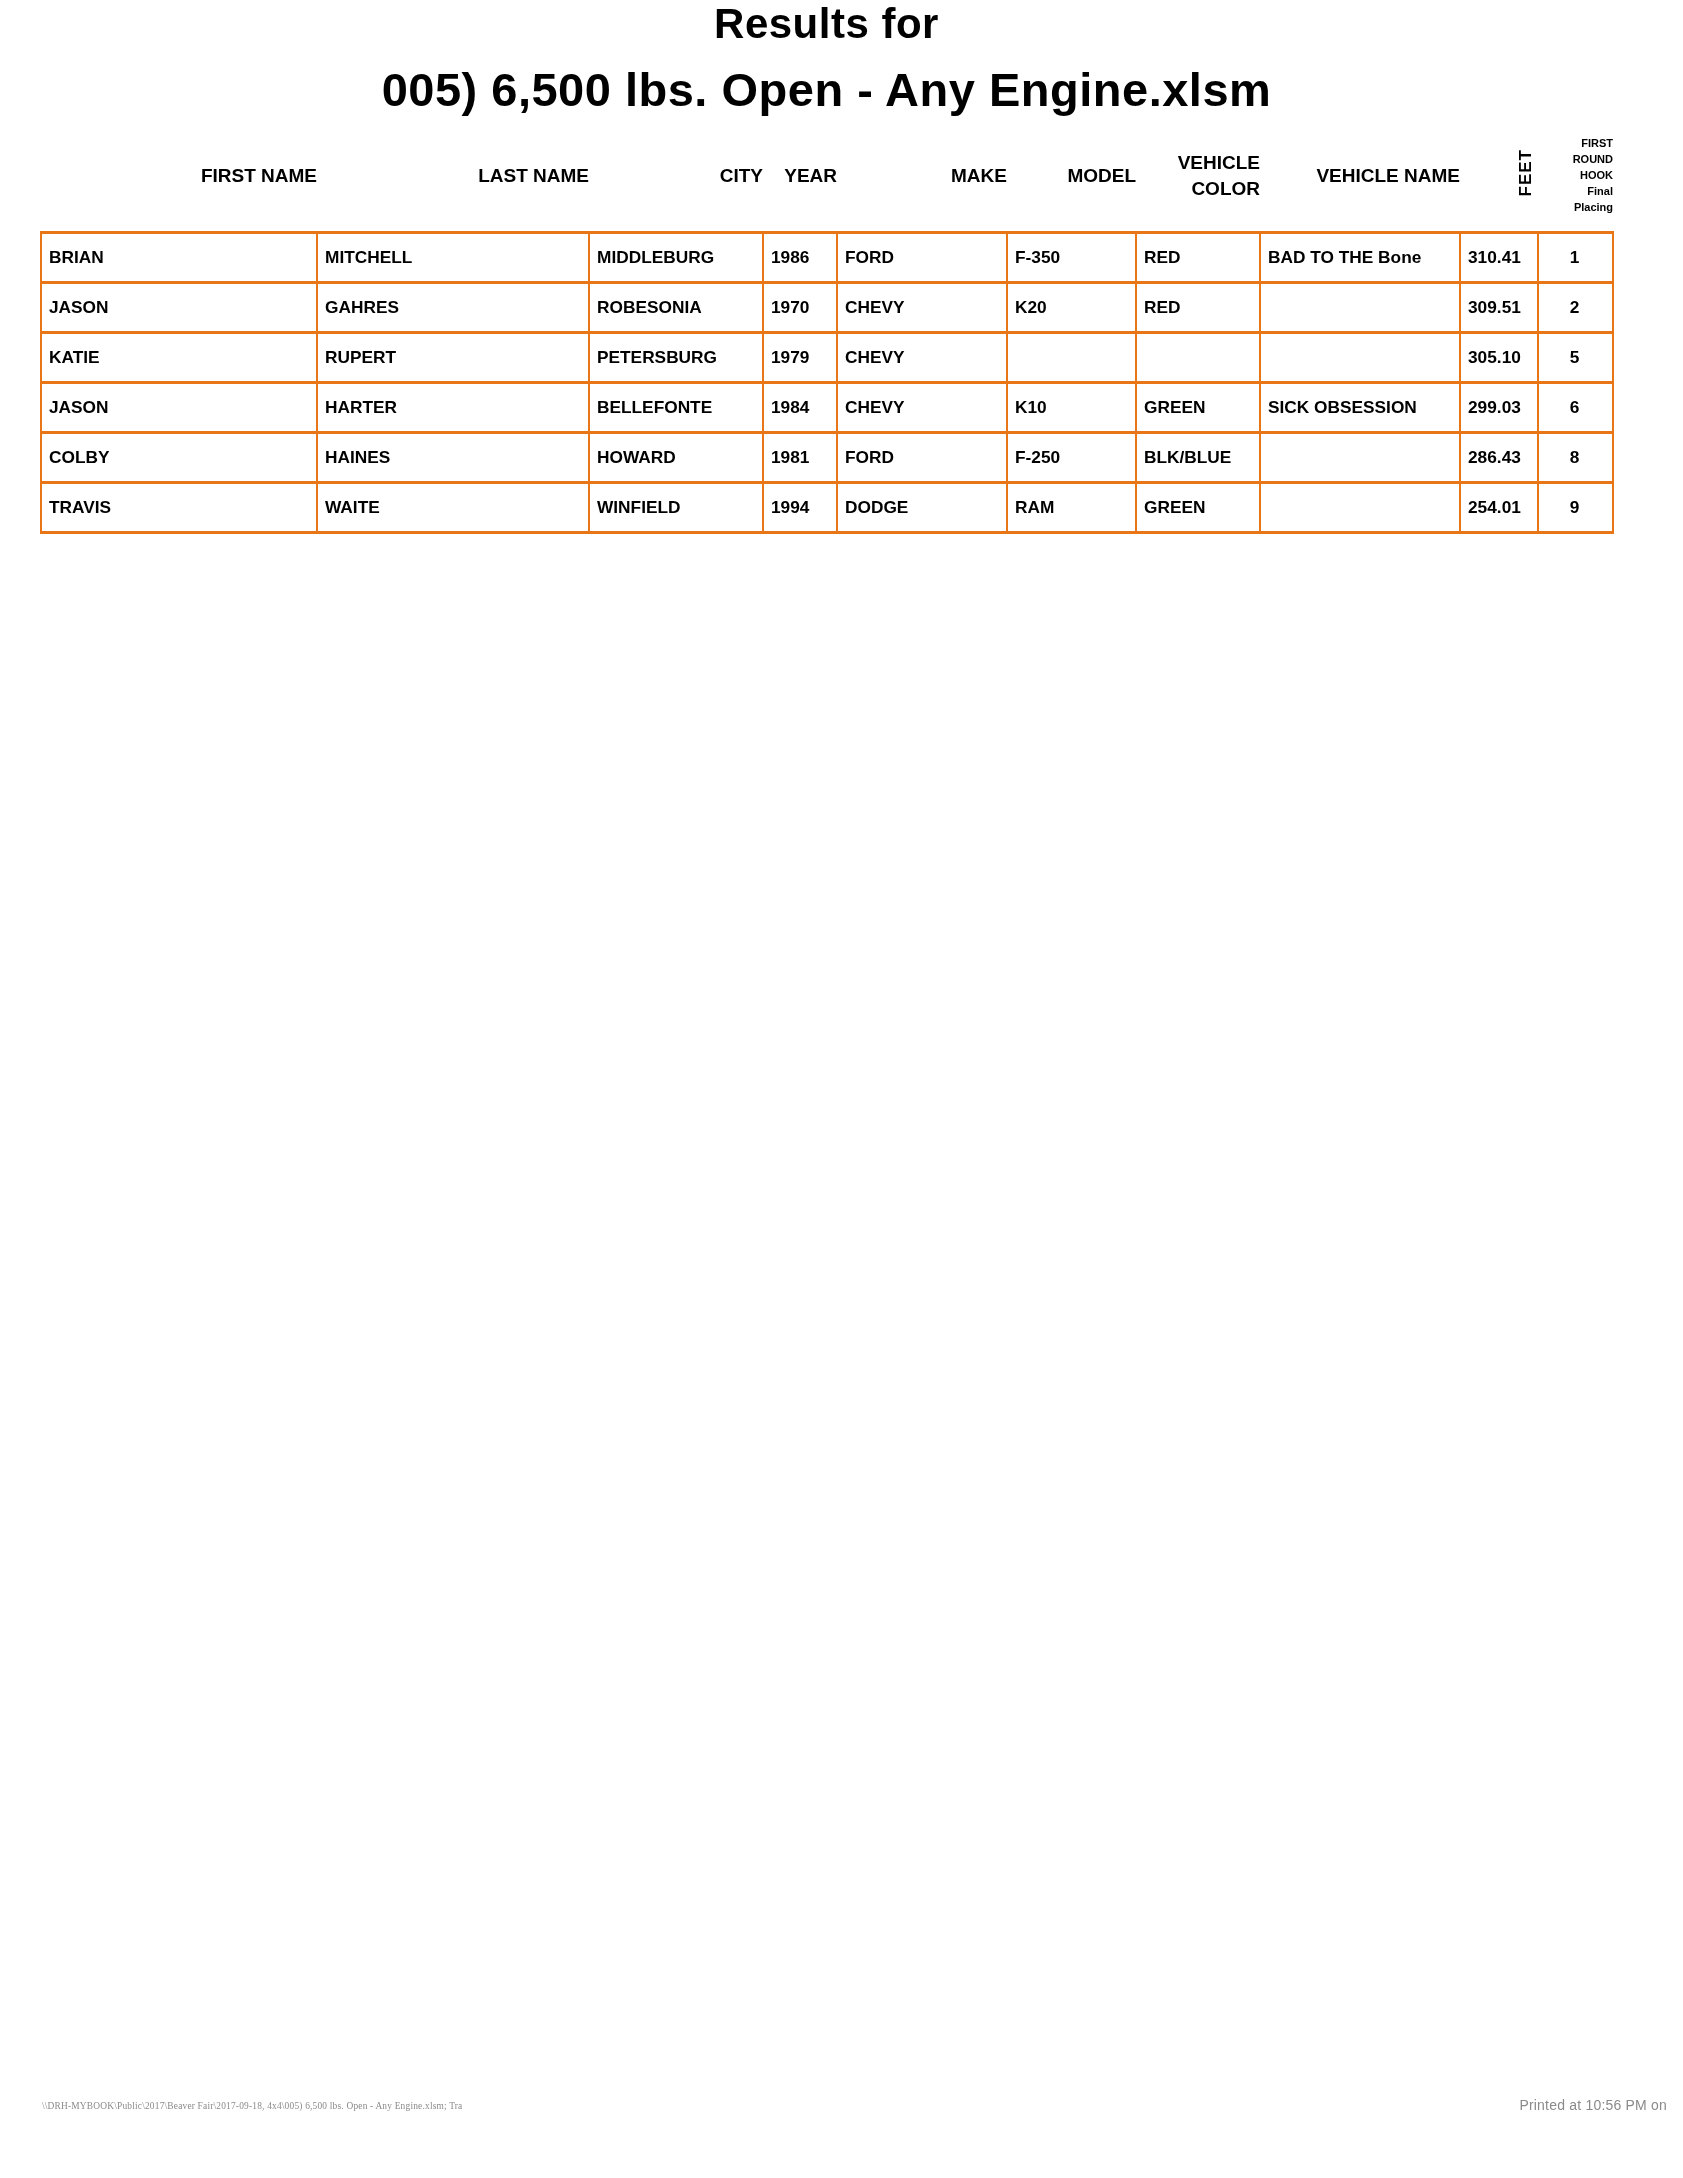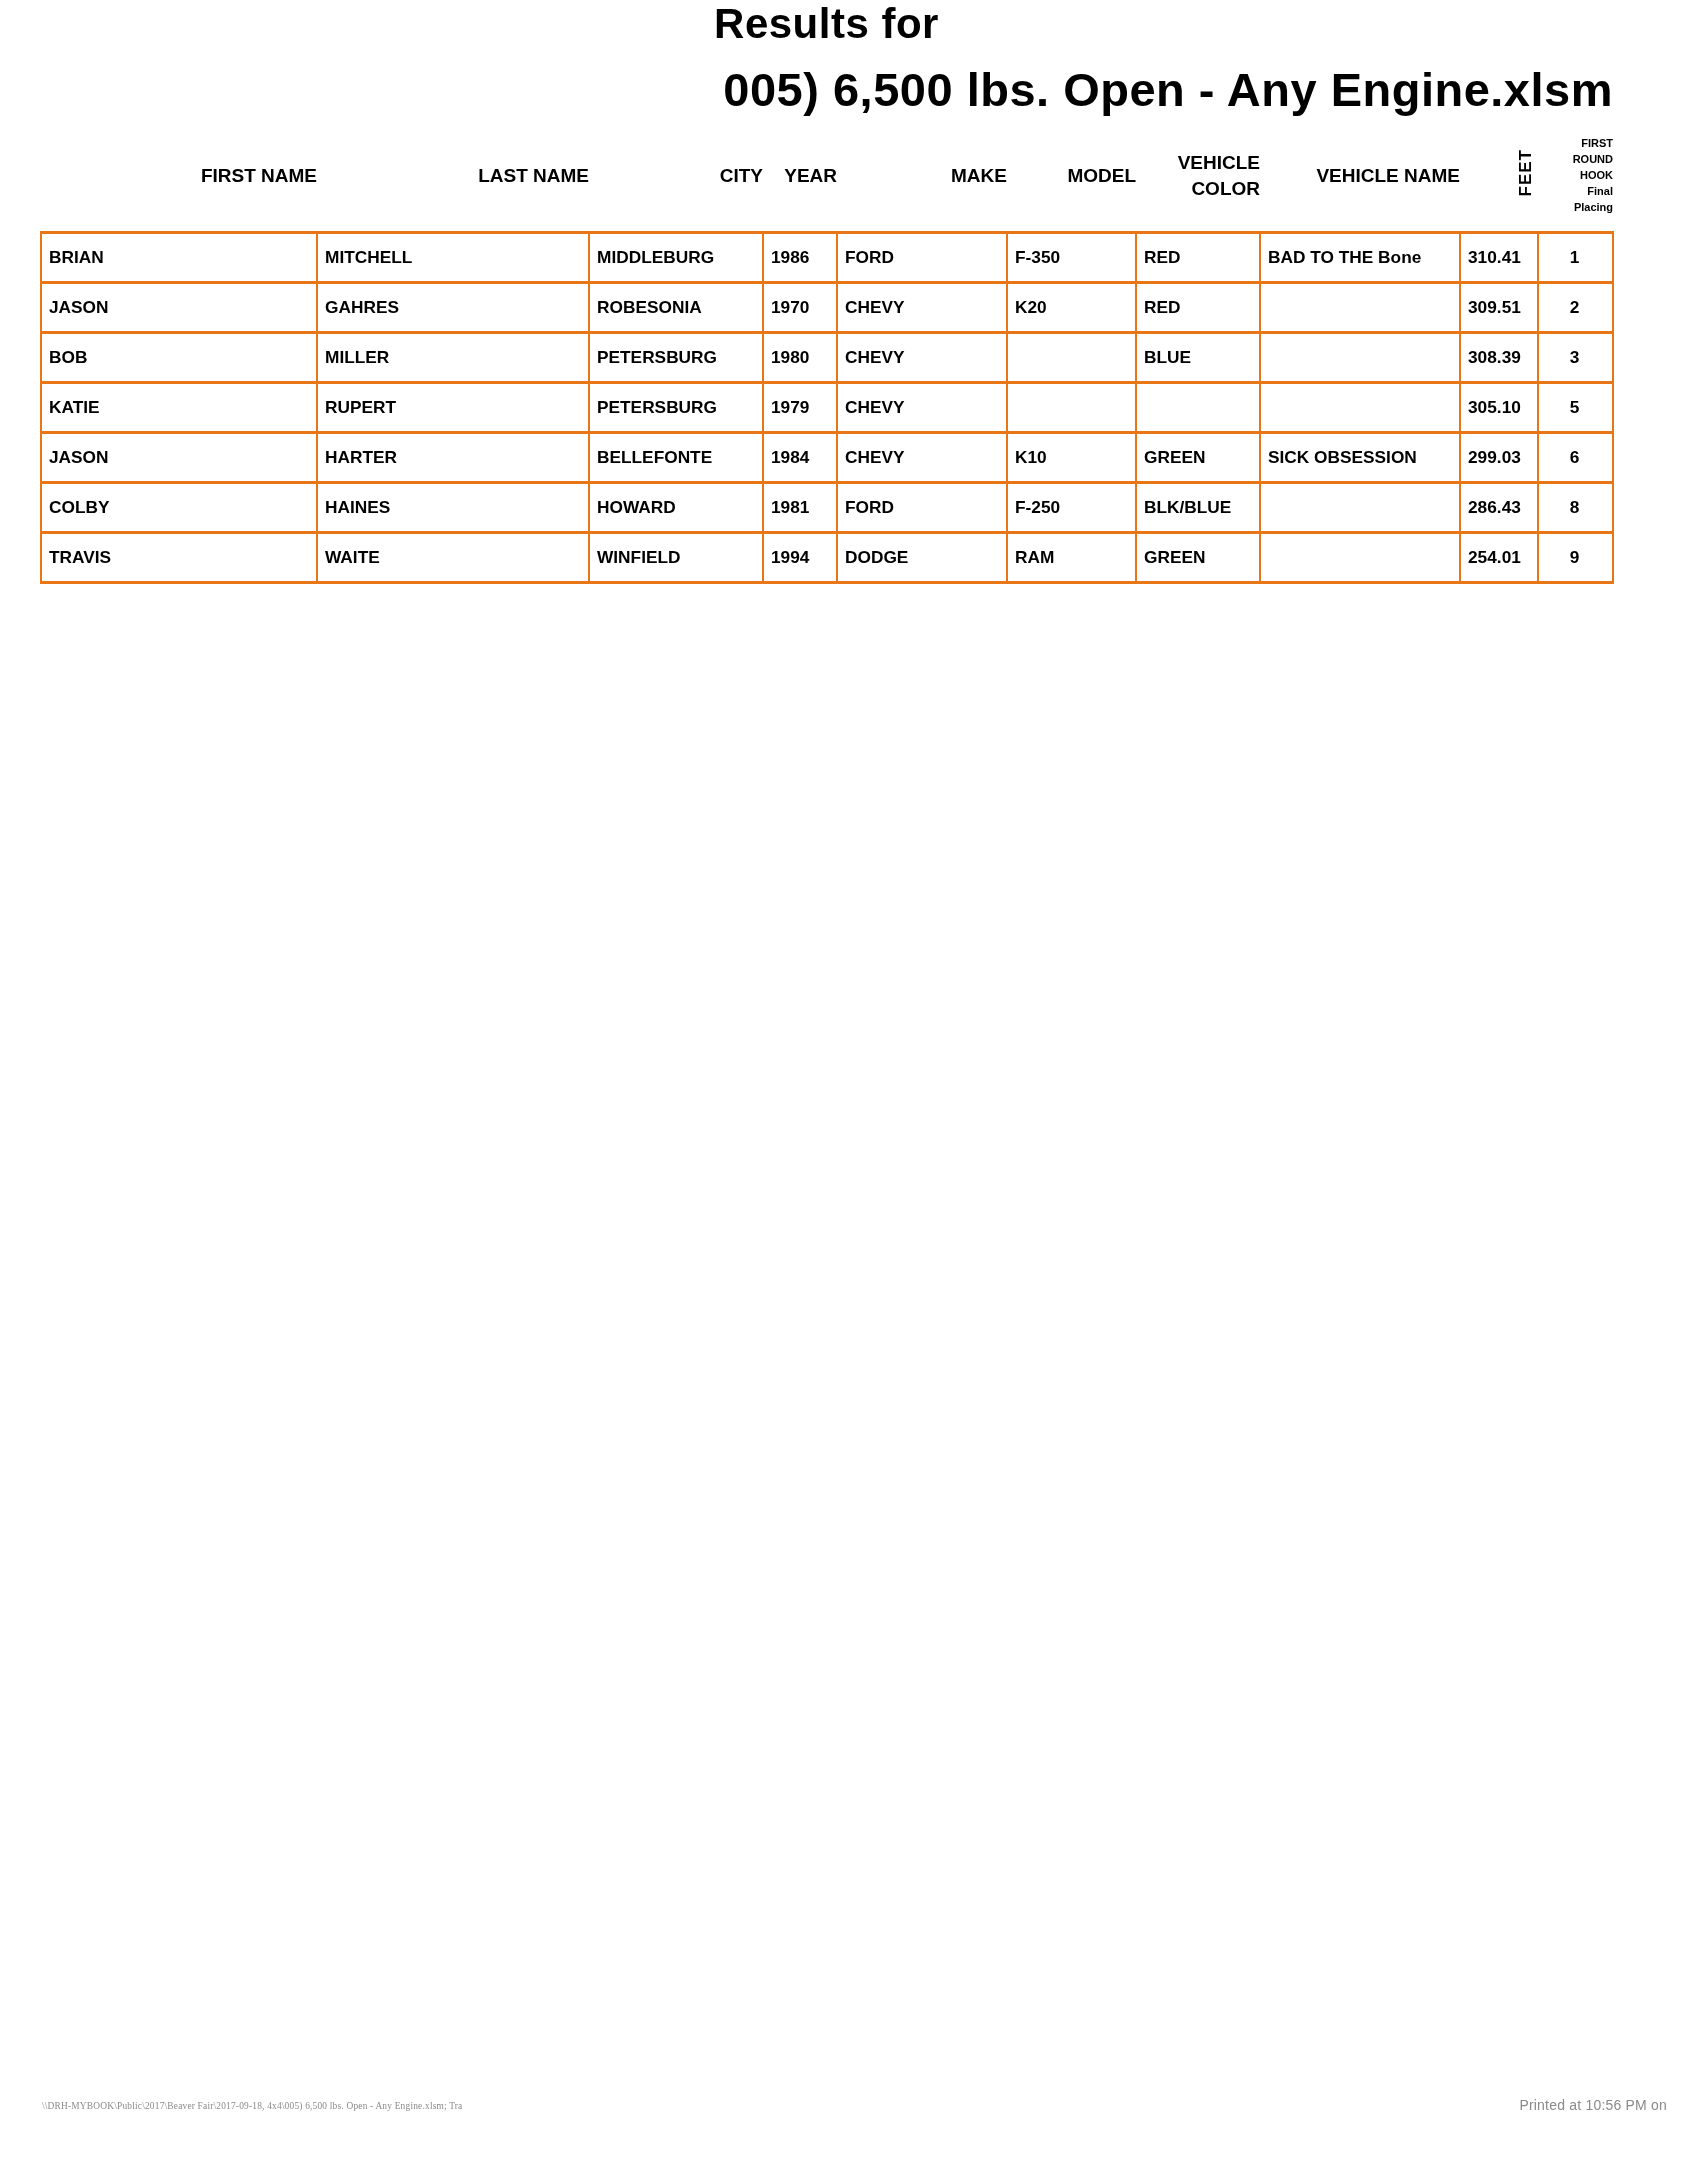"005) 6,500 lbs. Open -" .title-line2 { text-align: right -> none }
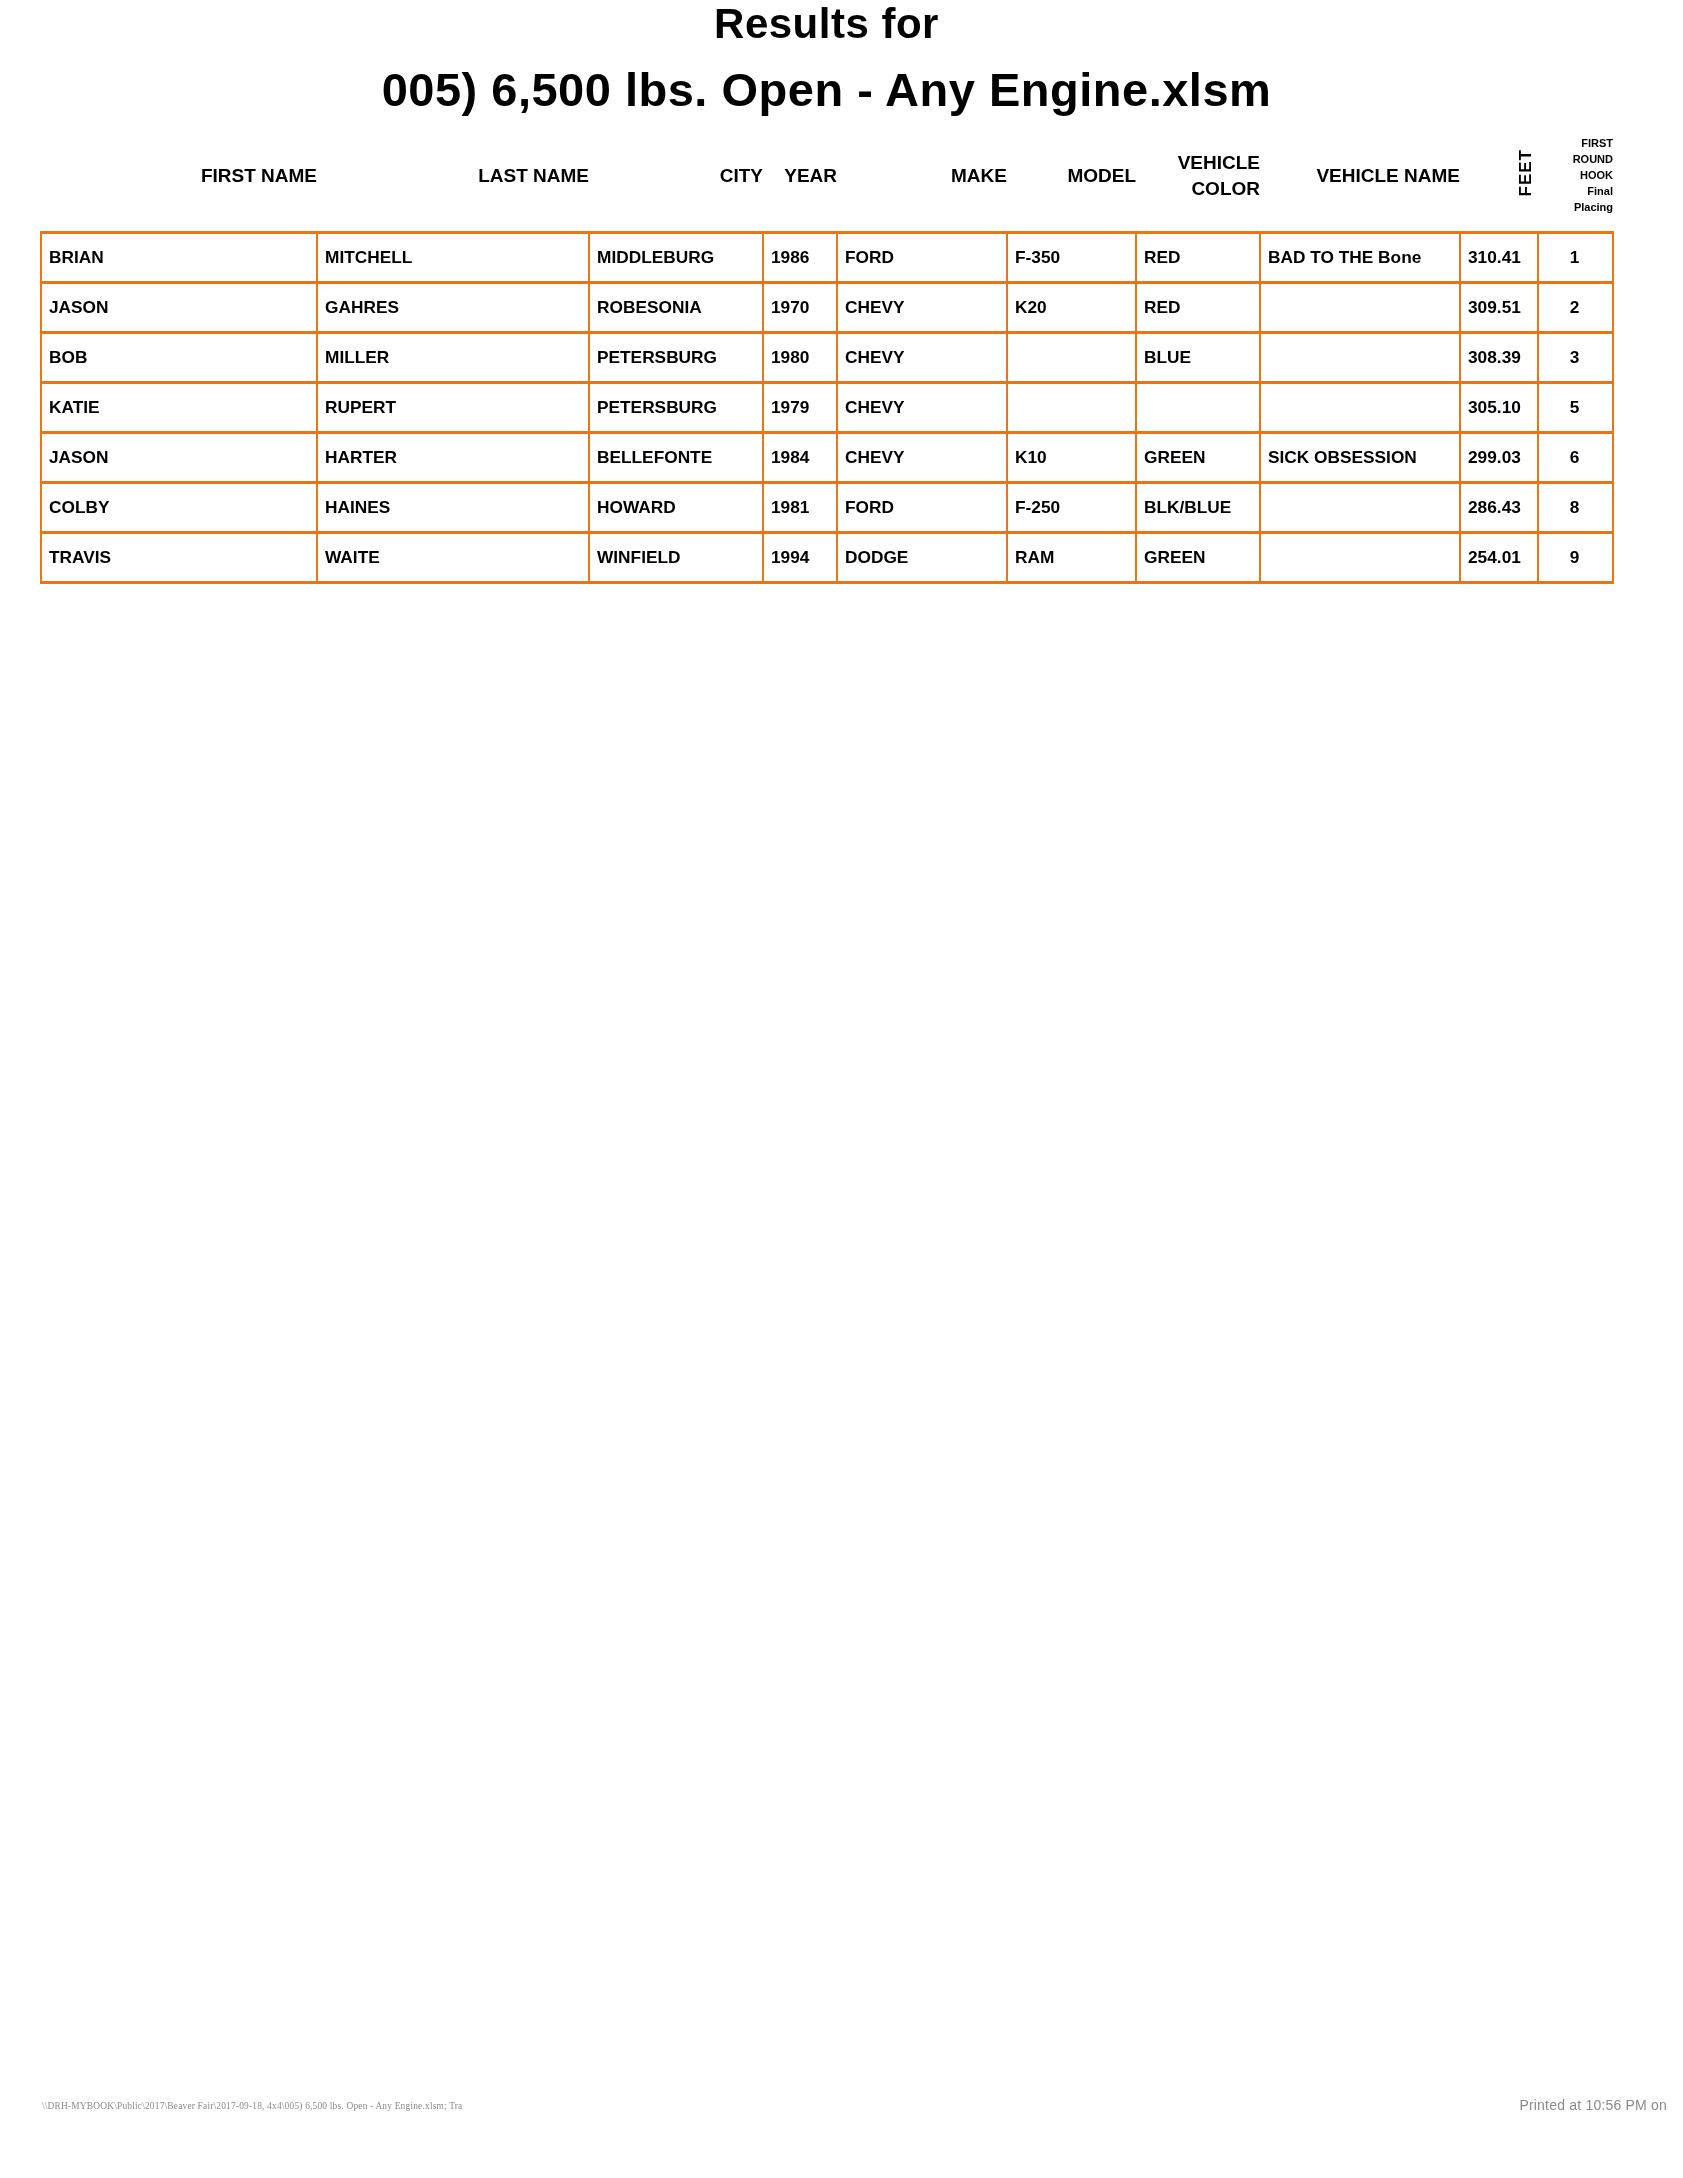"BOB" tr { html: <tr> <td>BOB</td> <td>MILLER</td> <td>PETERSBURG</td> <td>1980</td> <td>CHEVY</td> <td></td> <td>BLUE</td> <td></td> <td>308.39</td> <td>3</td> </tr> -> none }
